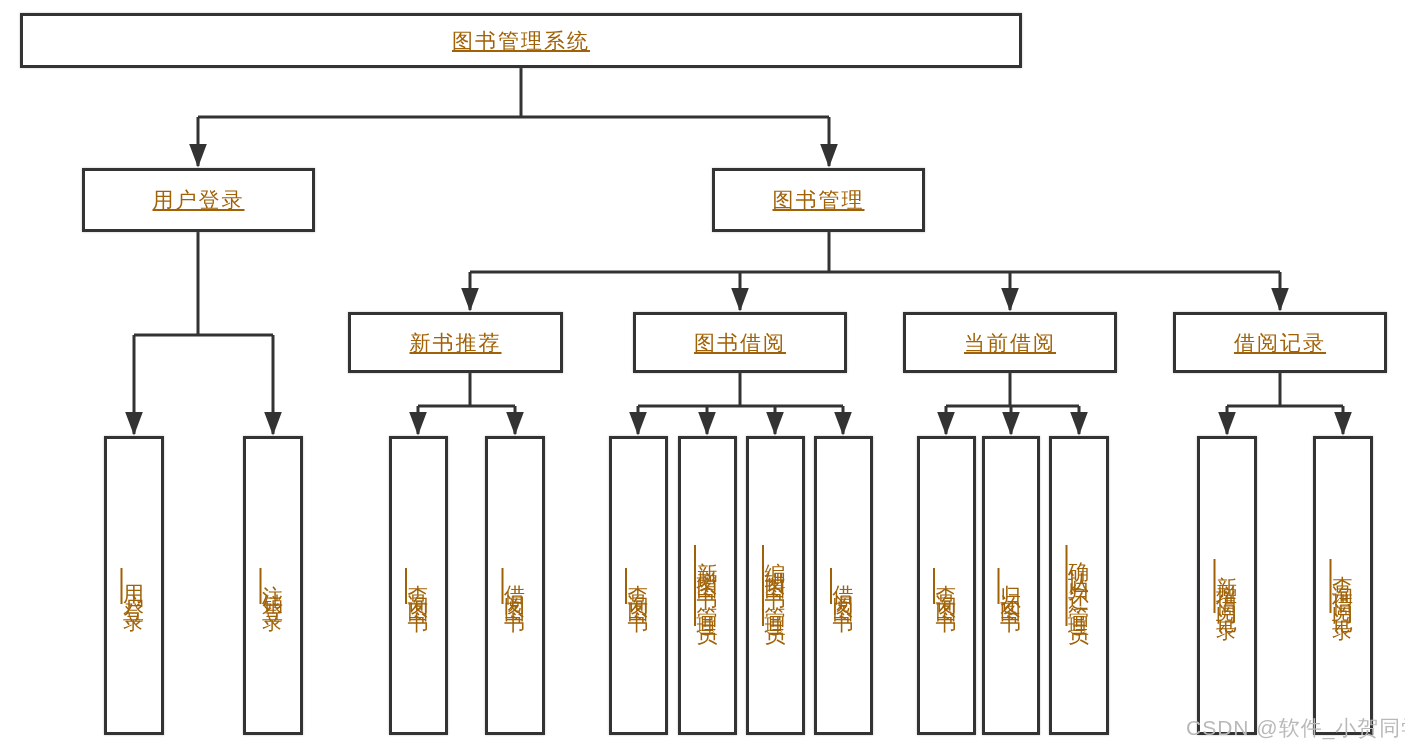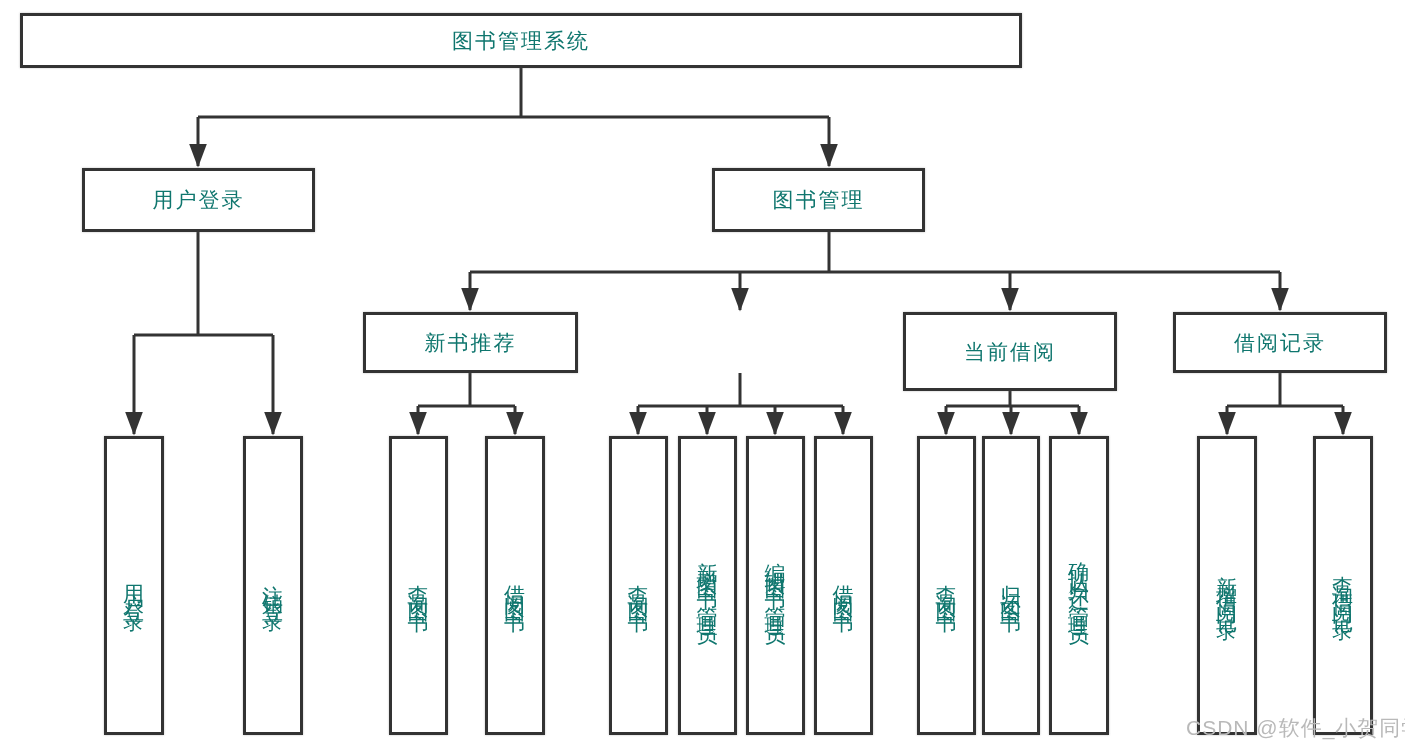"图书管理系统" .box { color: #0f766e -> #a16207; text-decoration: none -> underline }
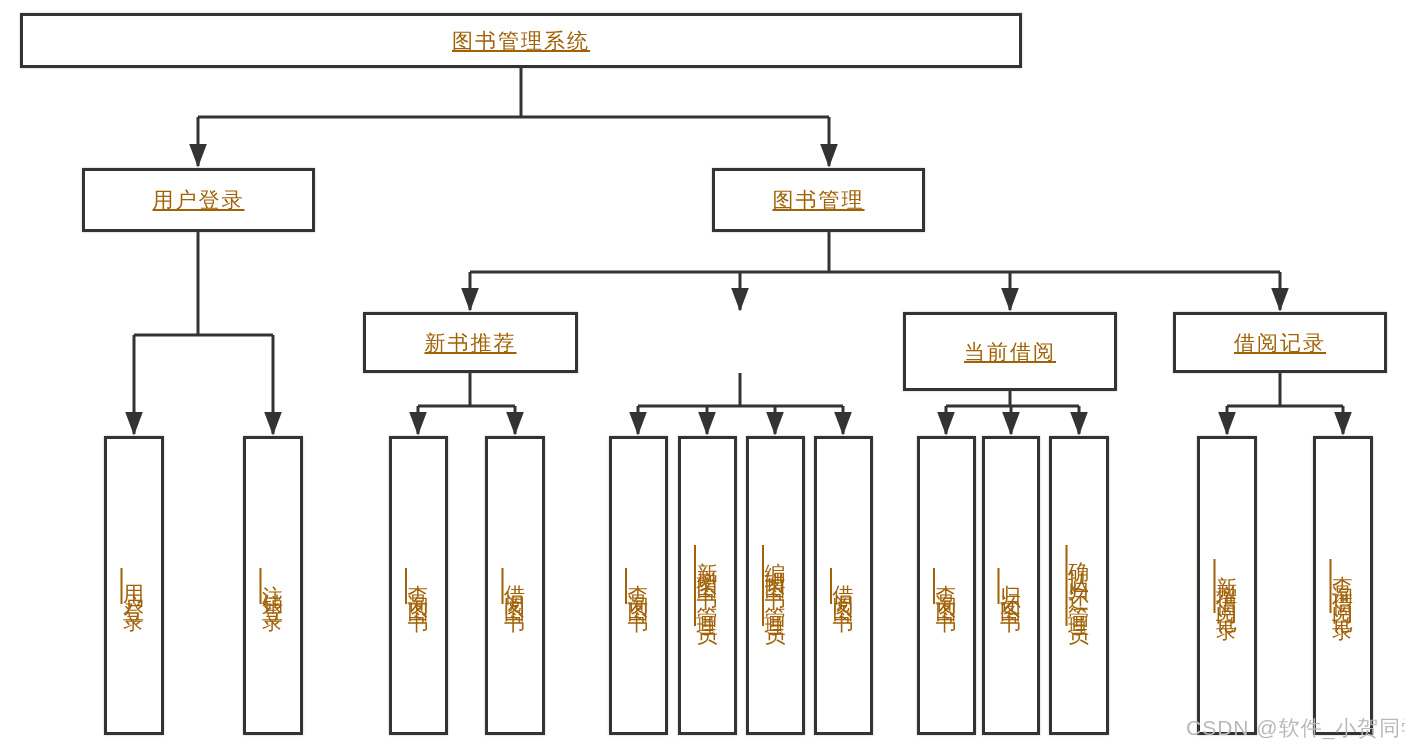"新书推荐" div.box { left: 363px -> 348px }
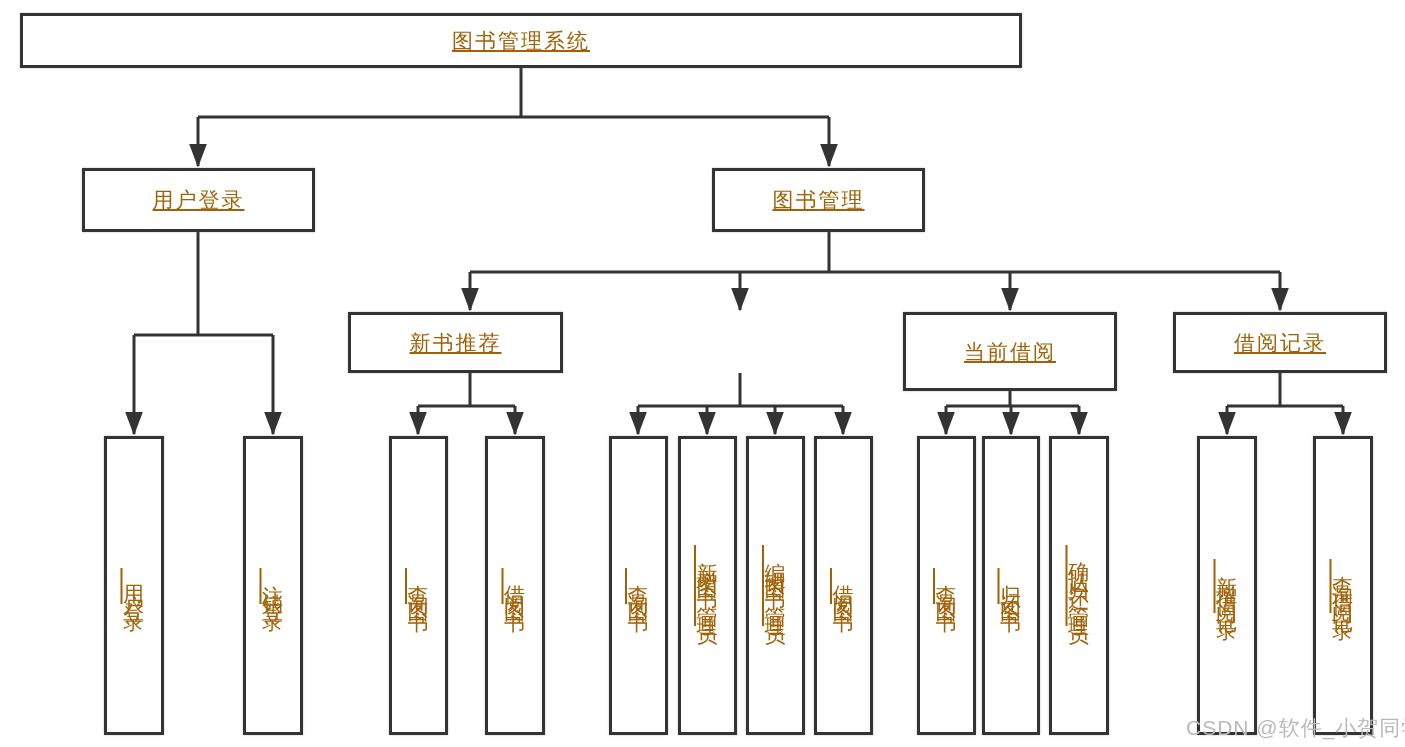"图书借阅" div.box { html: none -> <div>图书借阅</div> }
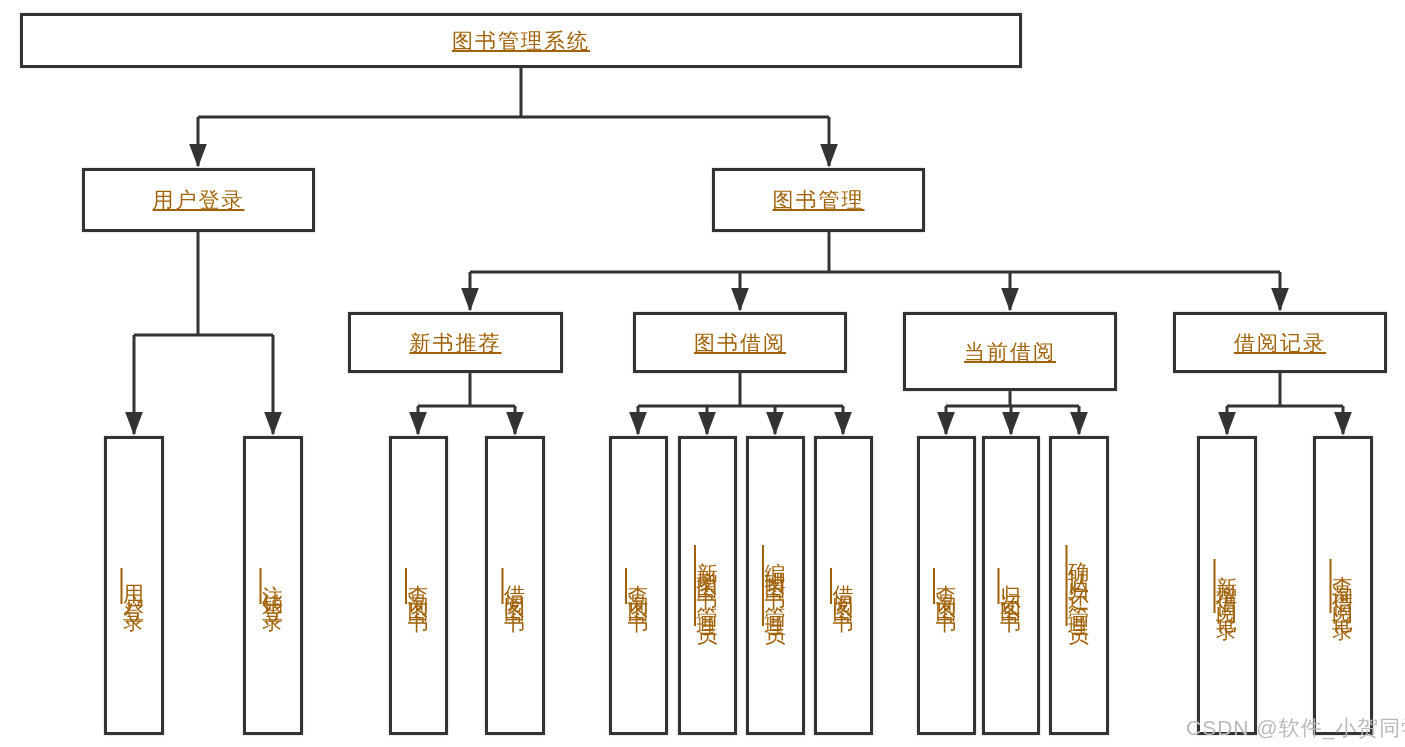"当前借阅" div.box { height: 79px -> 61px }
